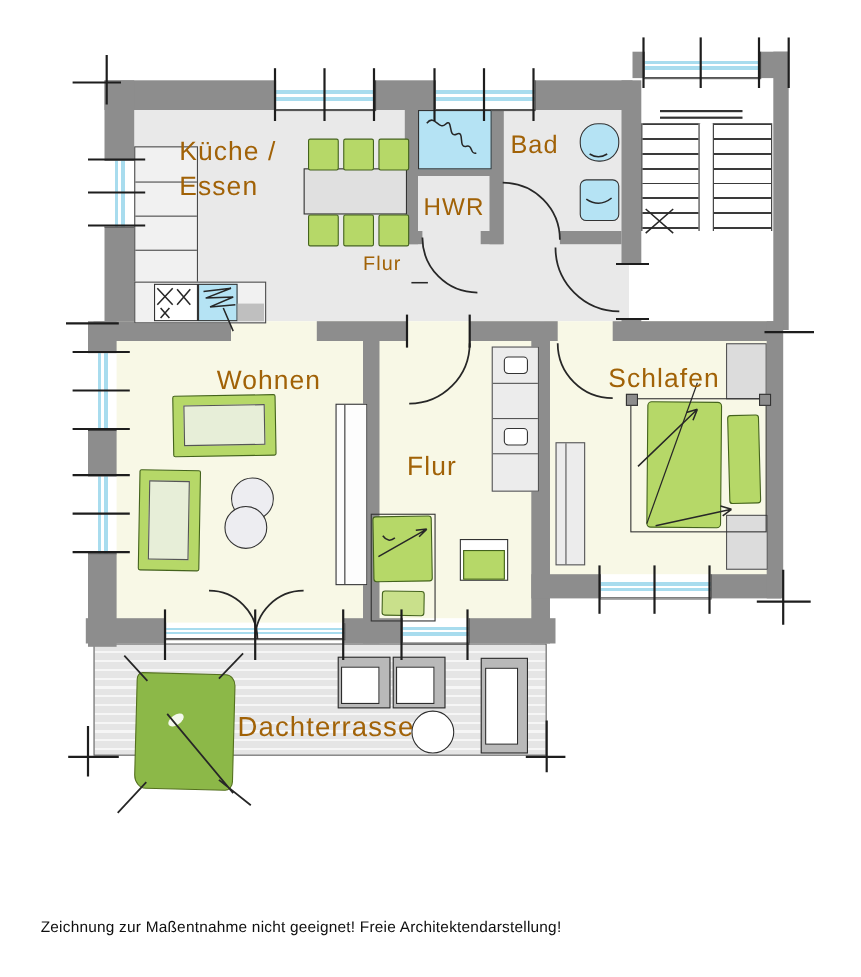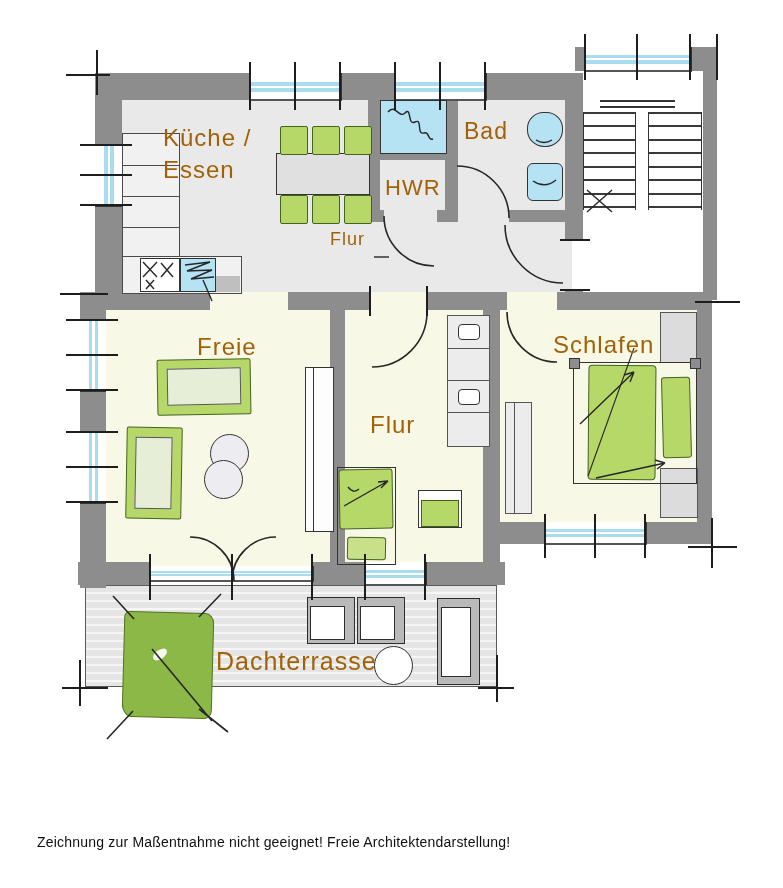"Freie" div.rlabel { text: Freie -> Wohnen }
